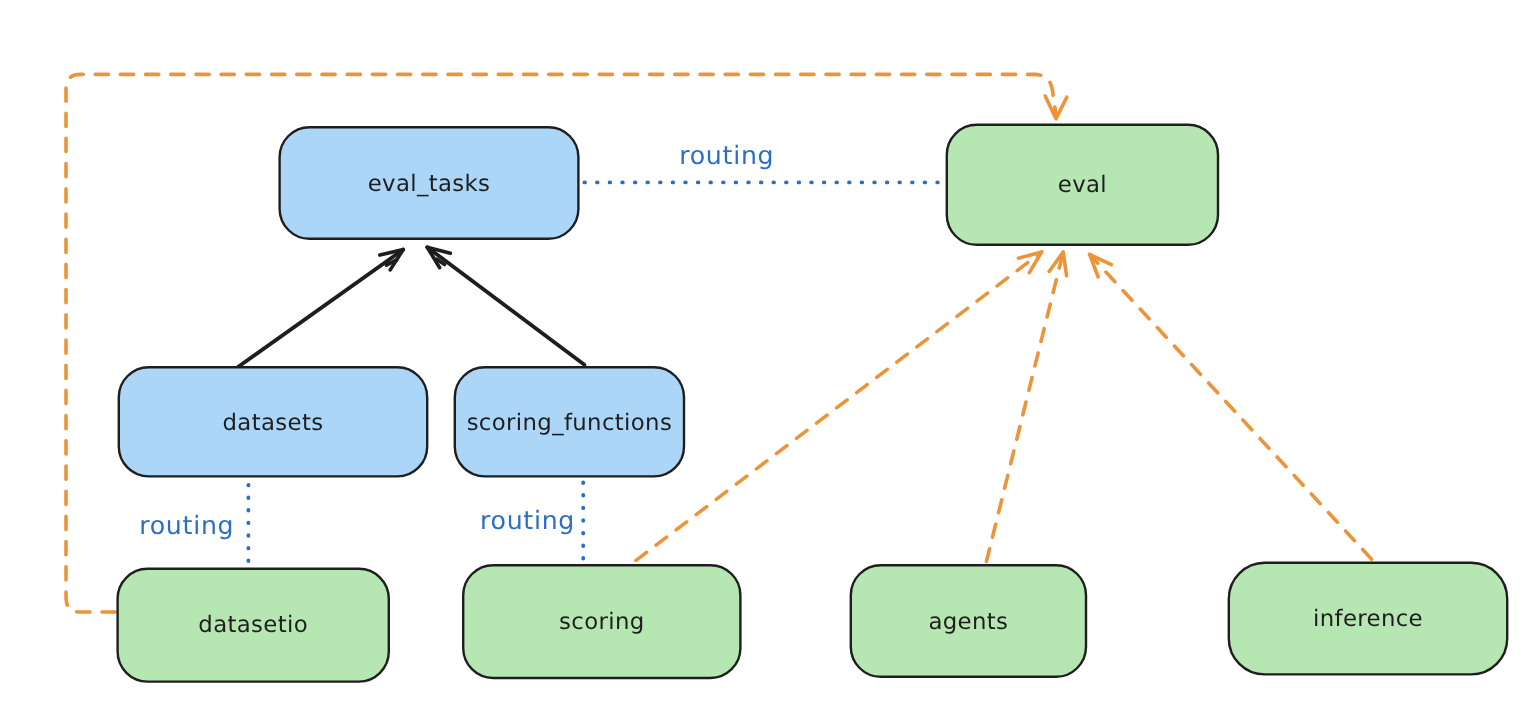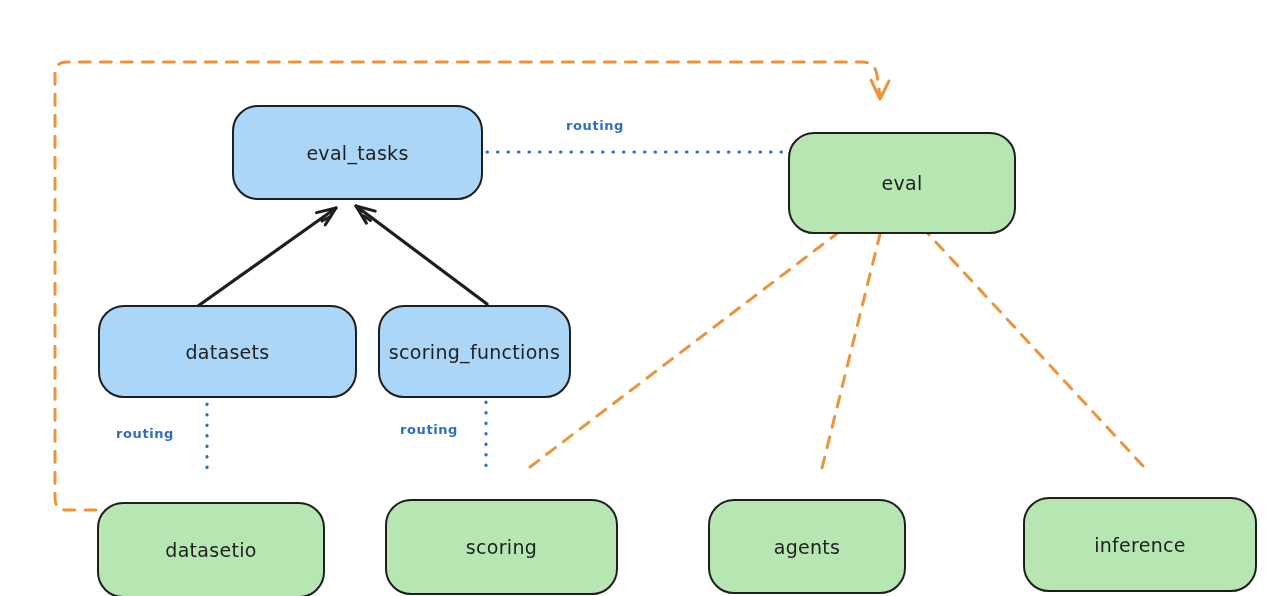"routing" .edge-label { font-size: 13px -> 21px; font-weight: 700 -> 400 }
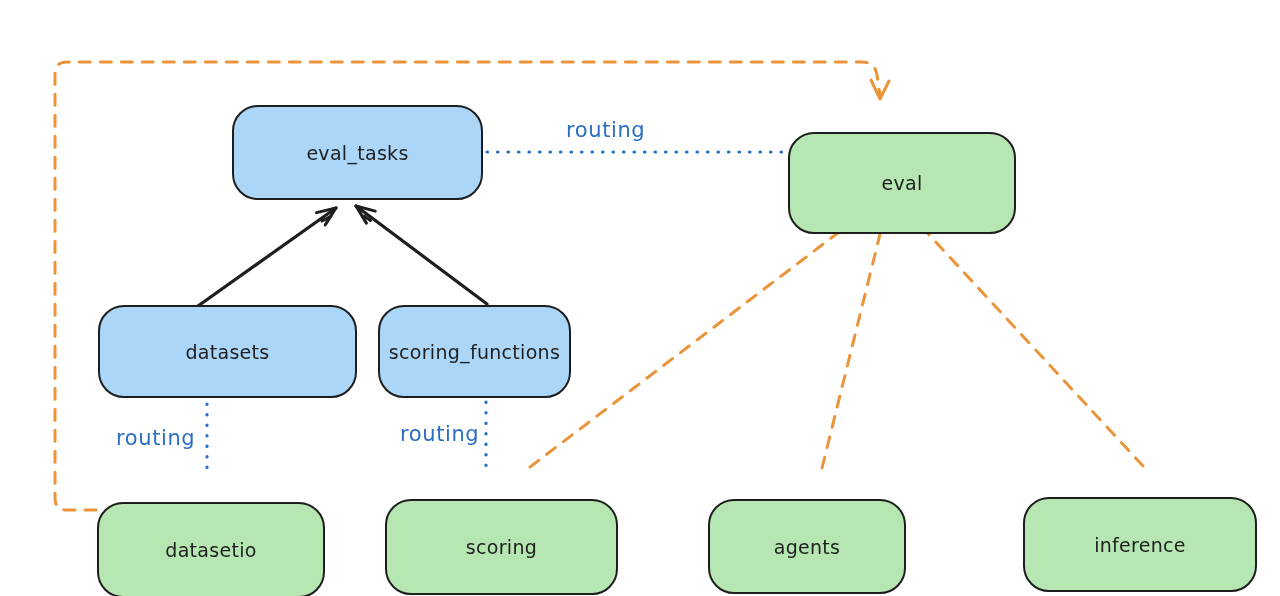"eval" .node-green { margin-top: 29px -> none }
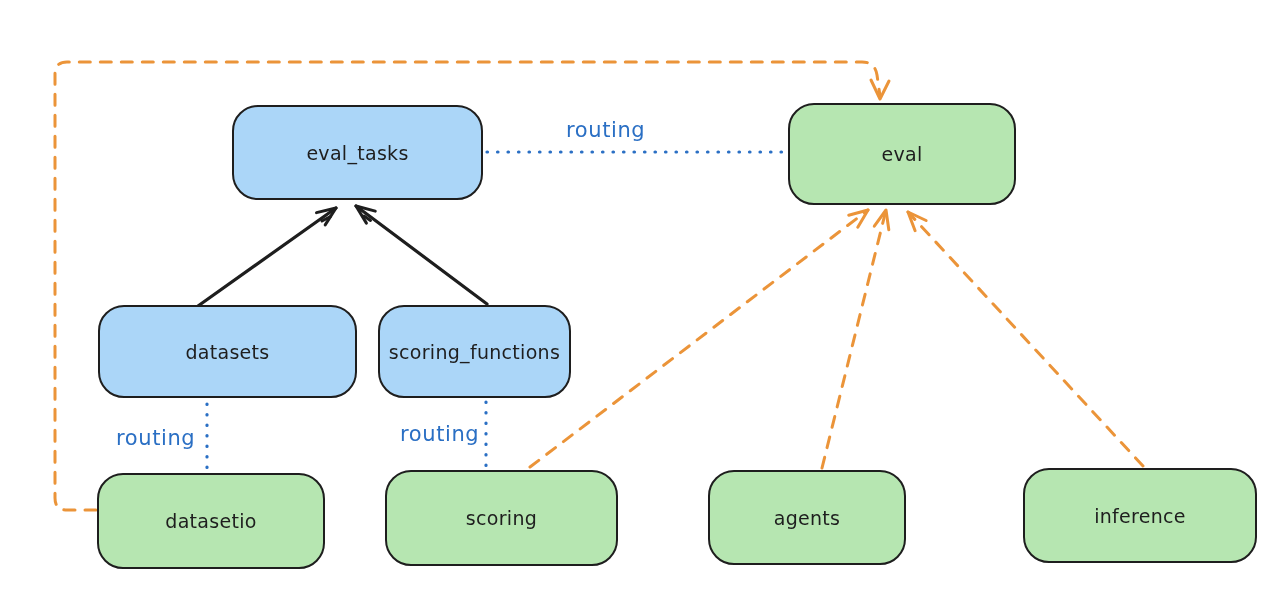"inference" div.node { border-radius: none -> 31px }
